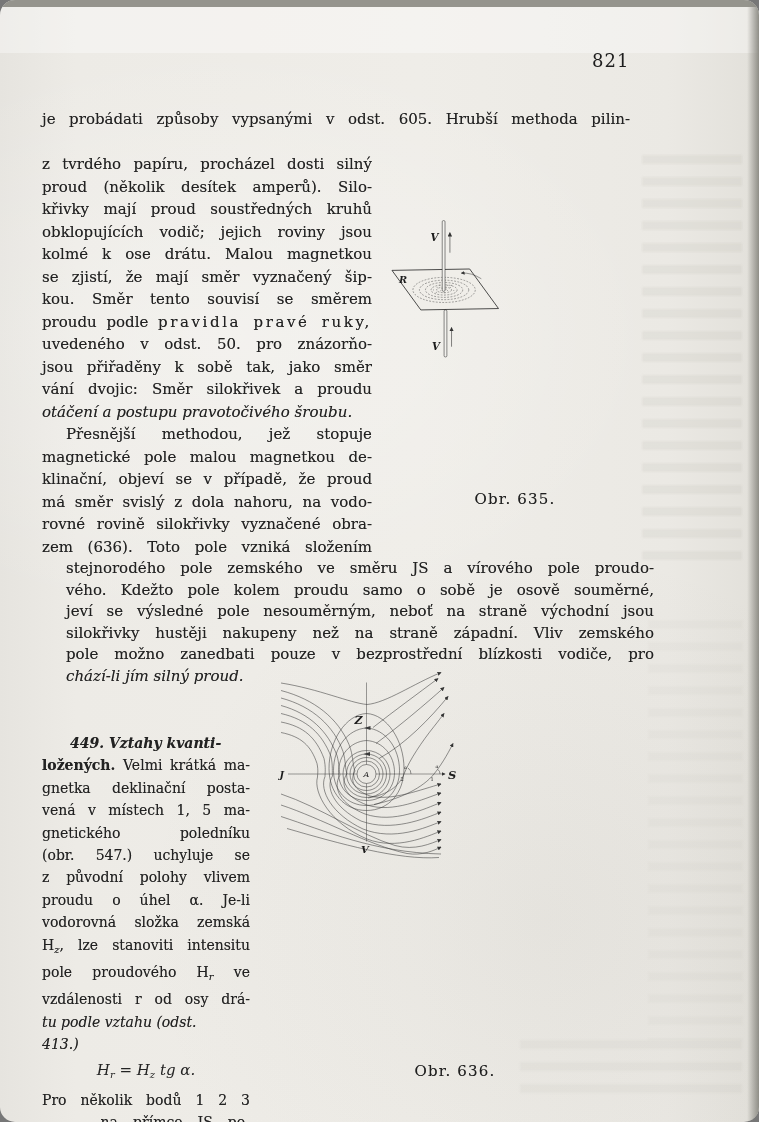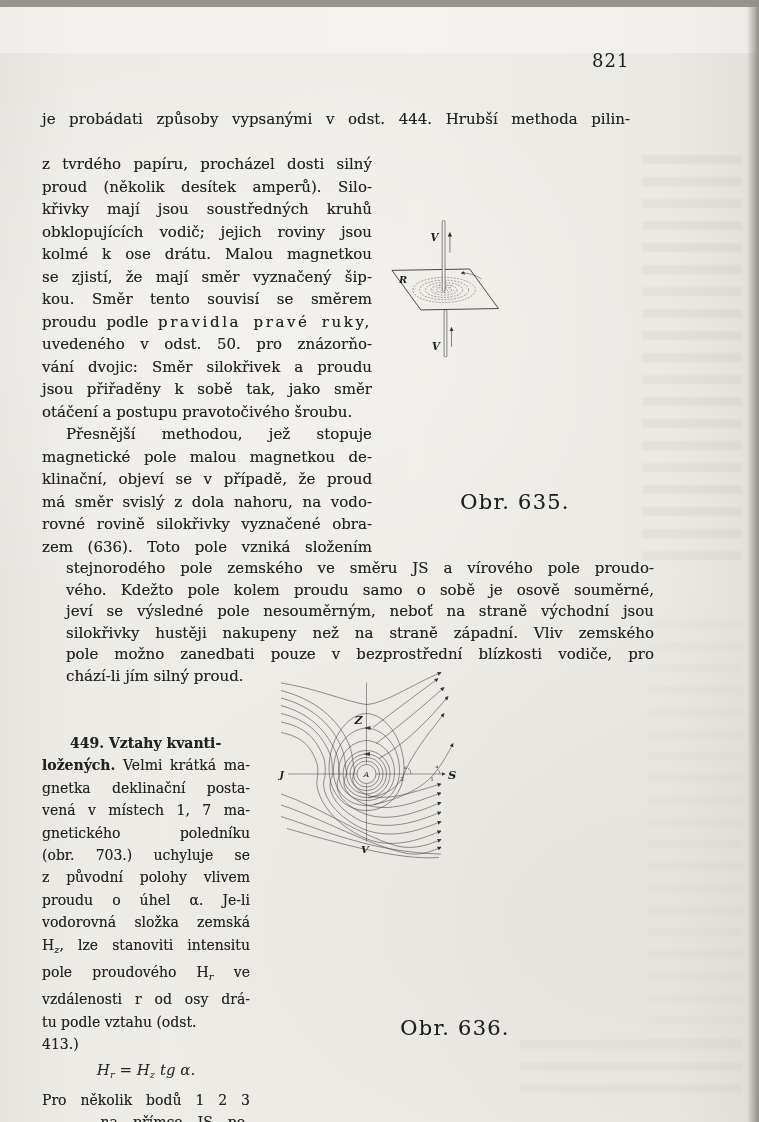"821" .page { border-radius: none -> 15px }
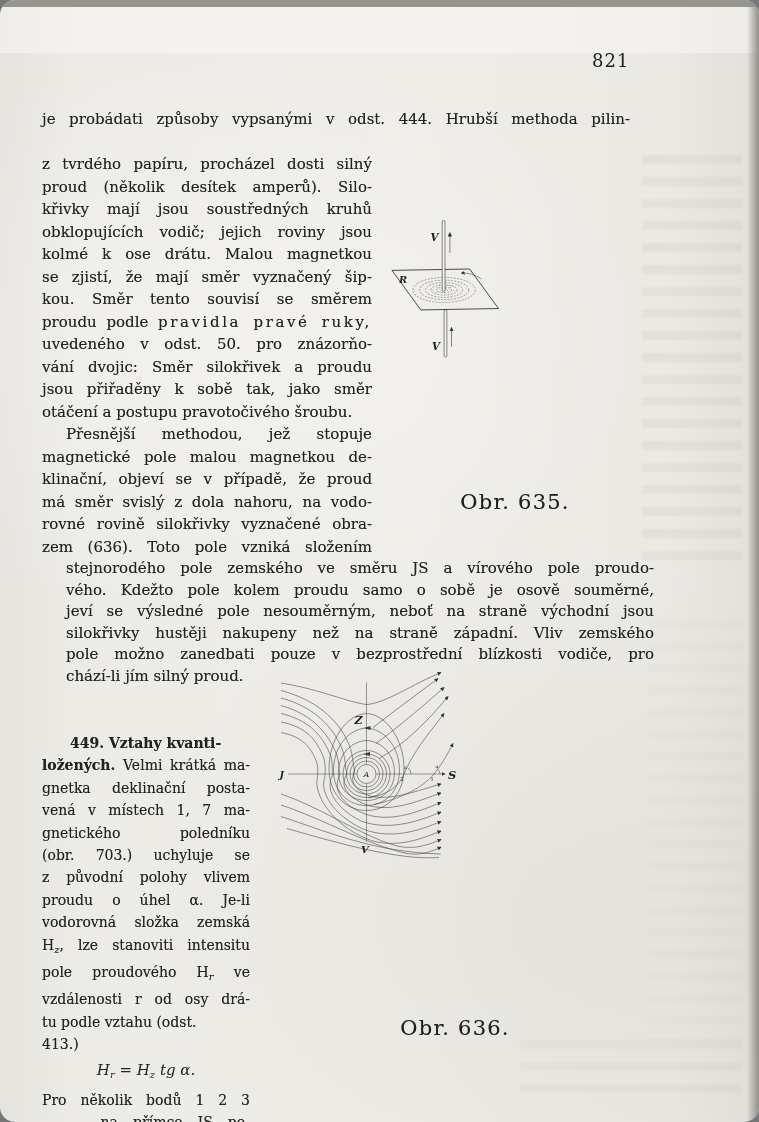"je probádati způsoby vypsanými v" div.ln { text: 444 -> 605 }
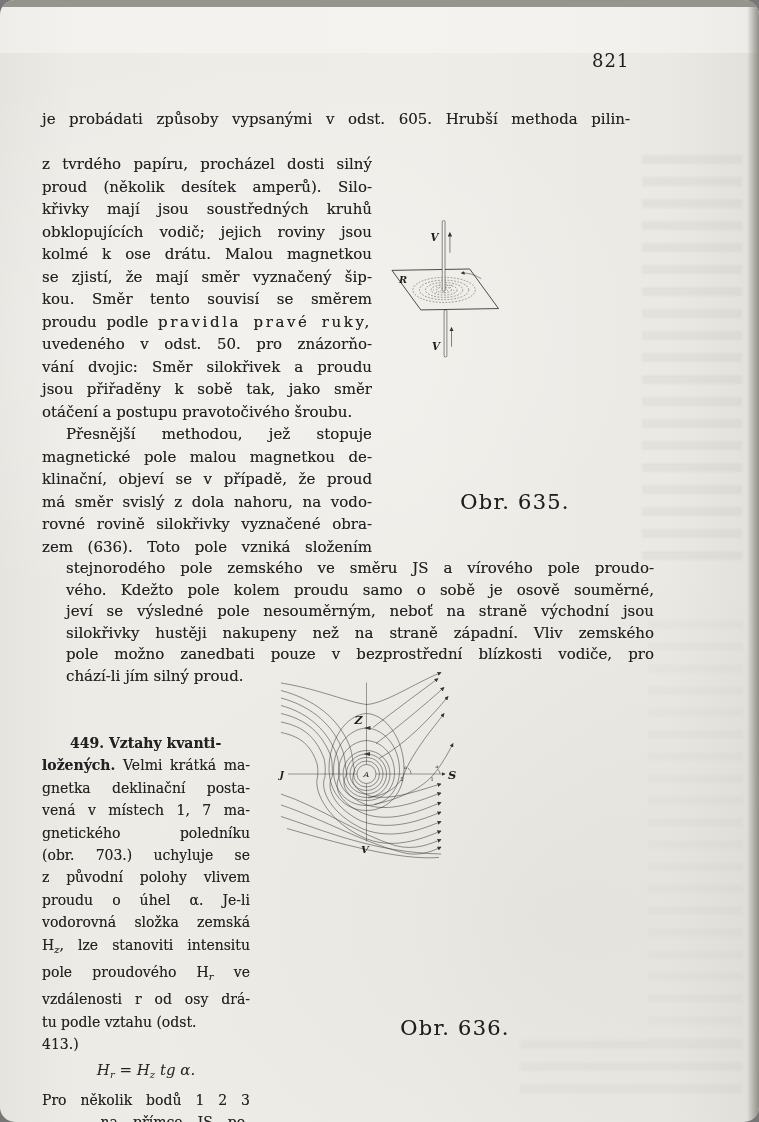"křivky mají jsou soustředných kruhů" div.ln { text: jsou -> proud }
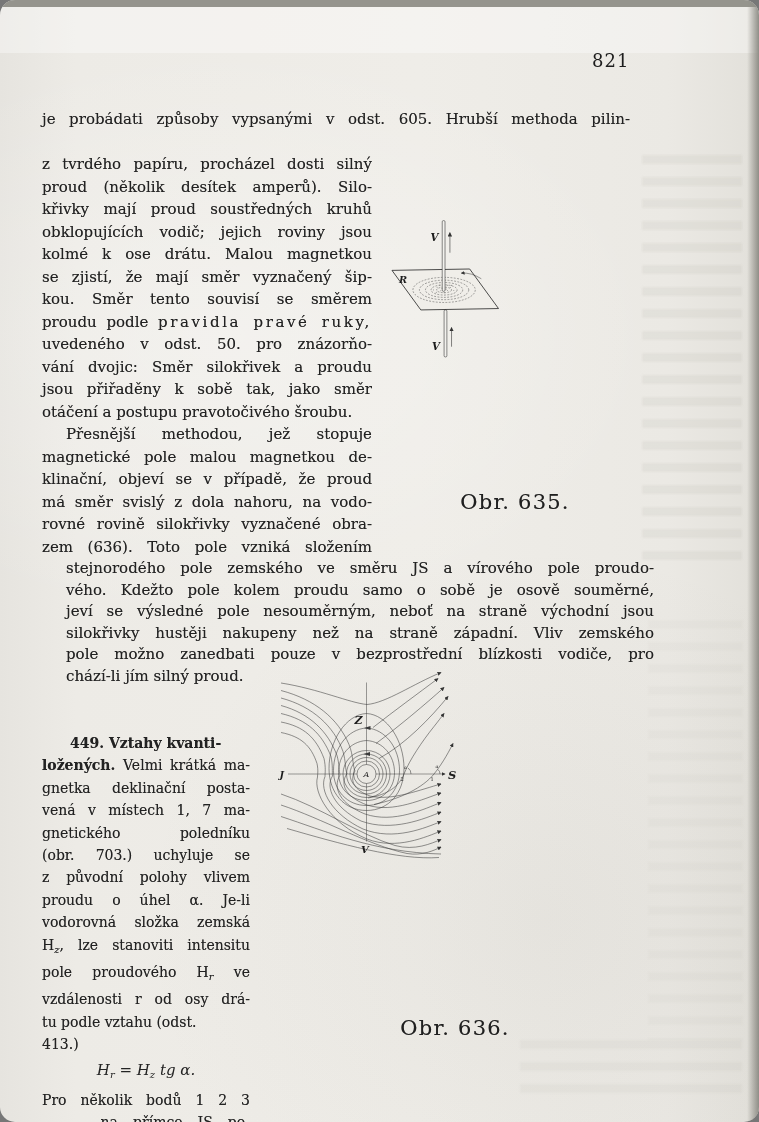"vání dvojic: Směr silokřivek a" div.ln { order: before "jsou přiřaděny k sobě tak," -> after "jsou přiřaděny k sobě tak," }
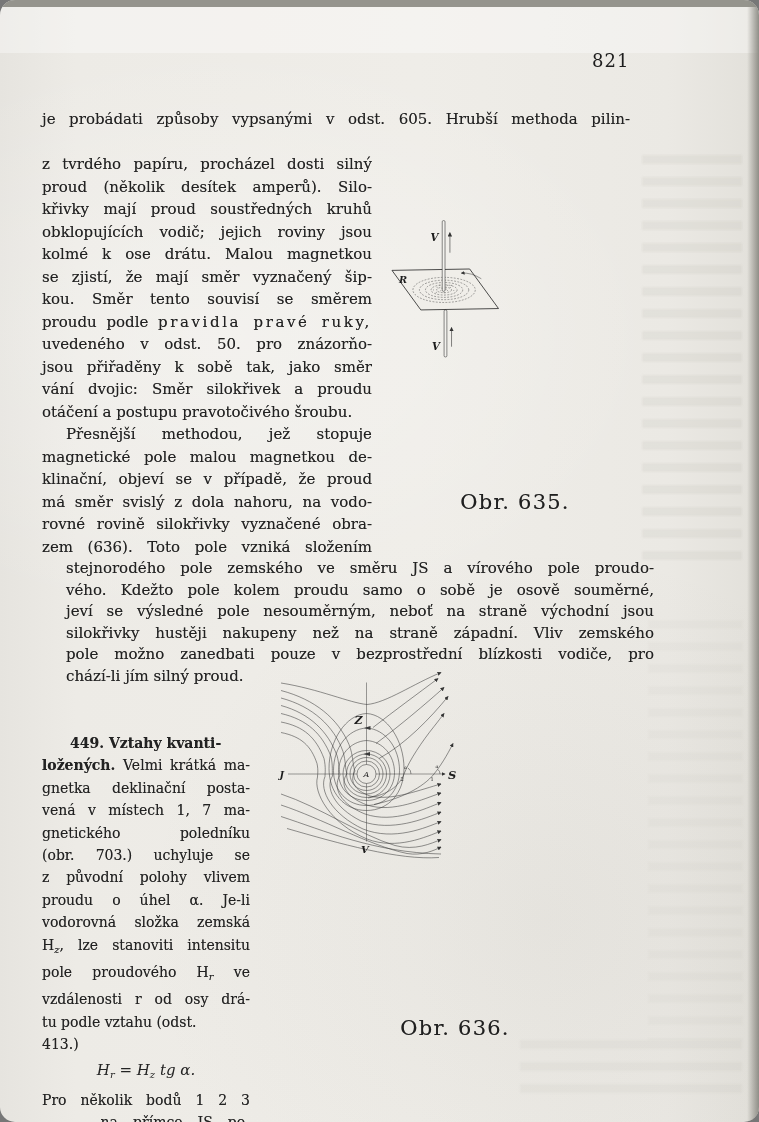"otáčení a postupu pravotočivého šroubu." .nj { font-style: none -> italic }
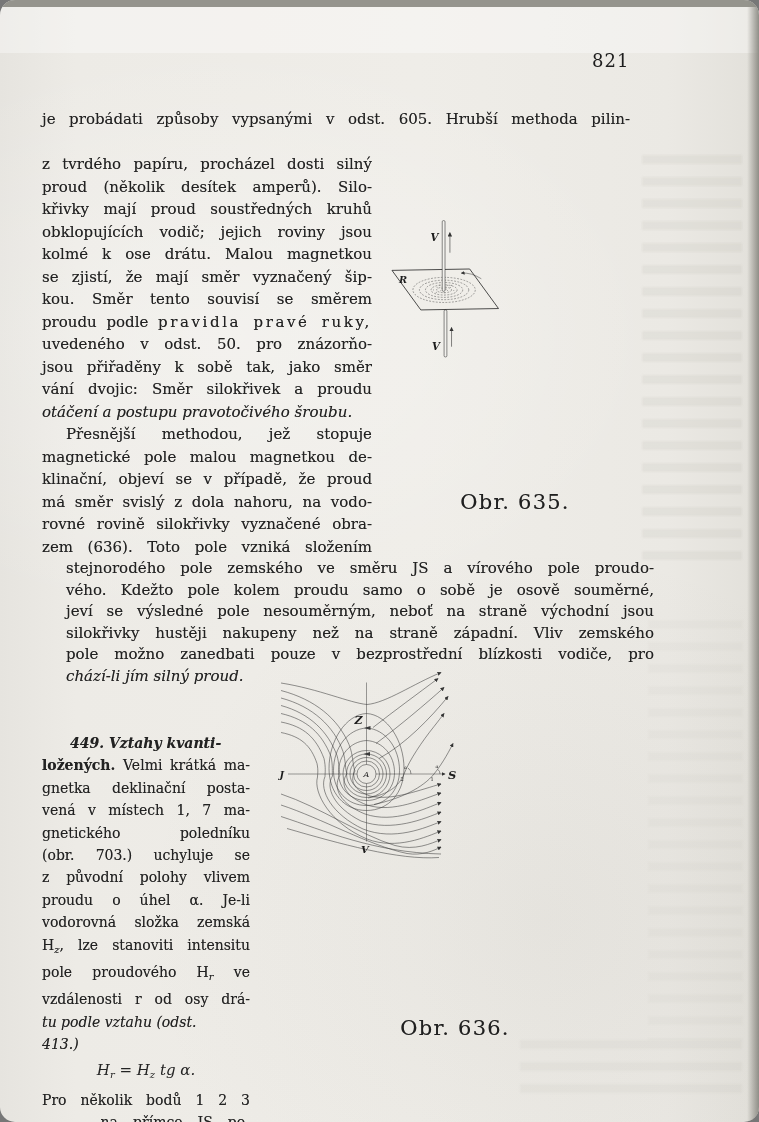"Obr. 635." .cap { font-size: 21px -> 15px }
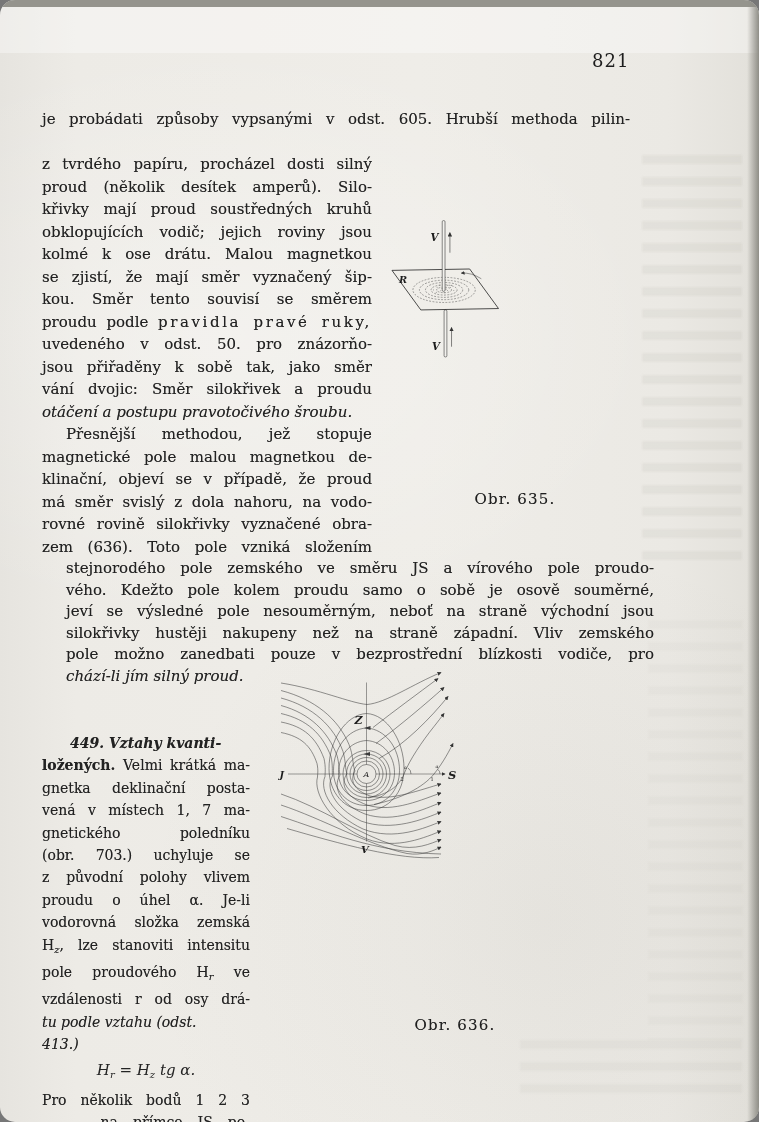"vená v místech 1, 7" div.ln { text: 7 -> 5 }
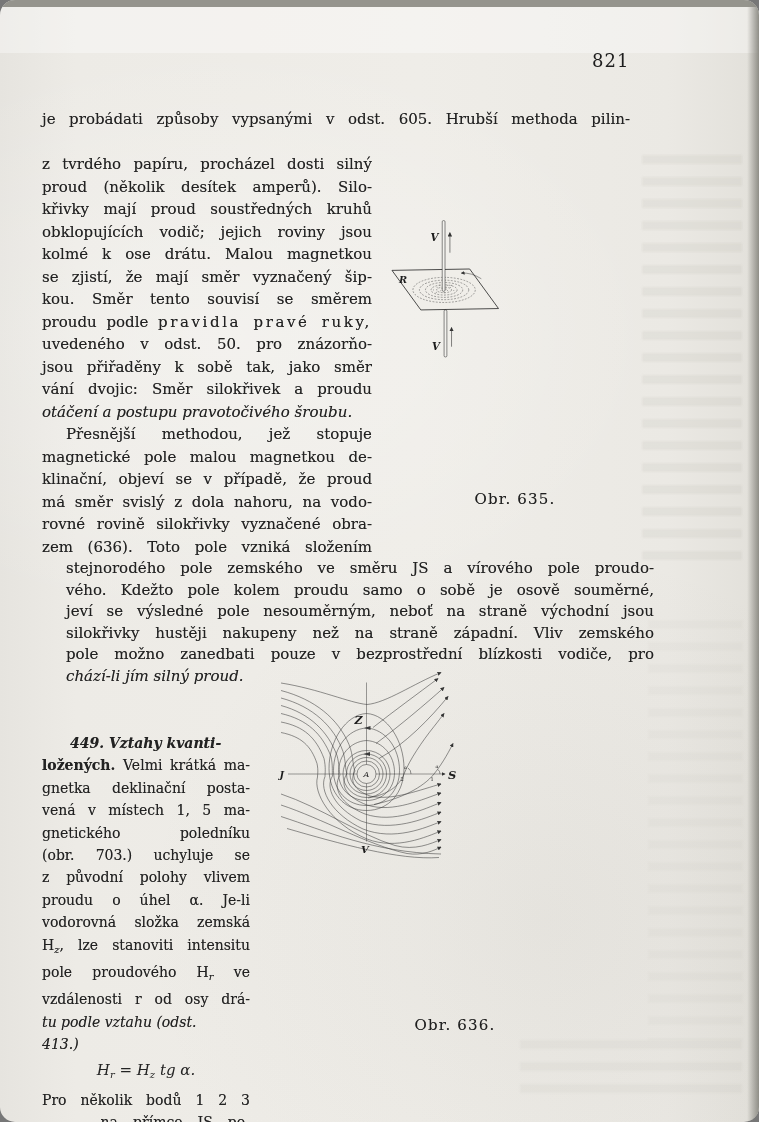"(obr. 703.) uchyluje se" div.ln { text: 703 -> 547 }
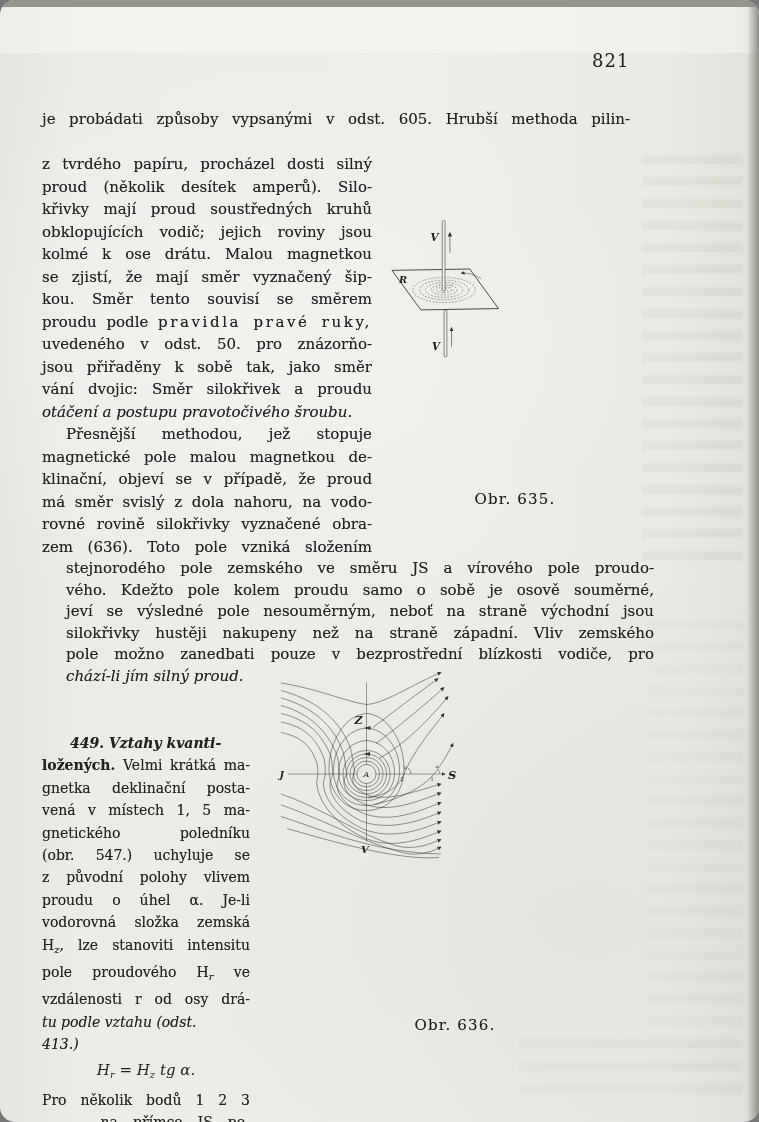"Obr. 636." div.cap { top: 1016px -> 1062px }
